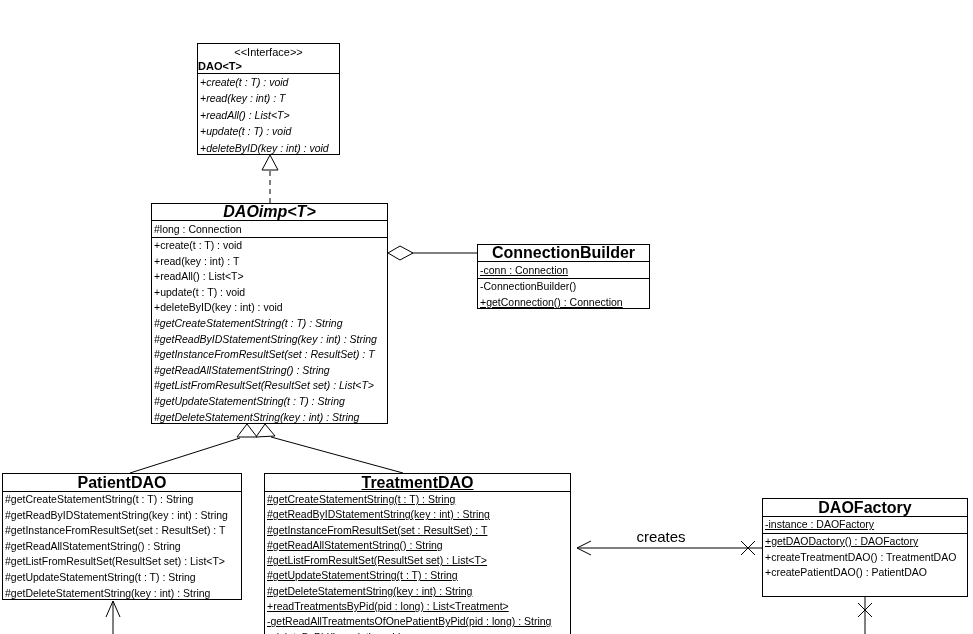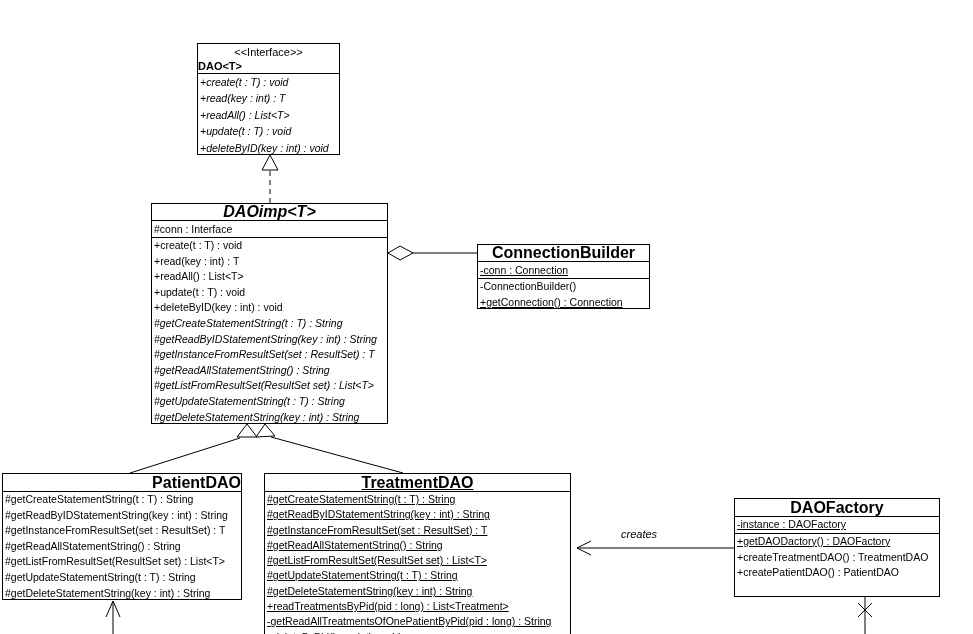"#conn : Interface" div.mrow { text: conn : Interface -> long : Connection }
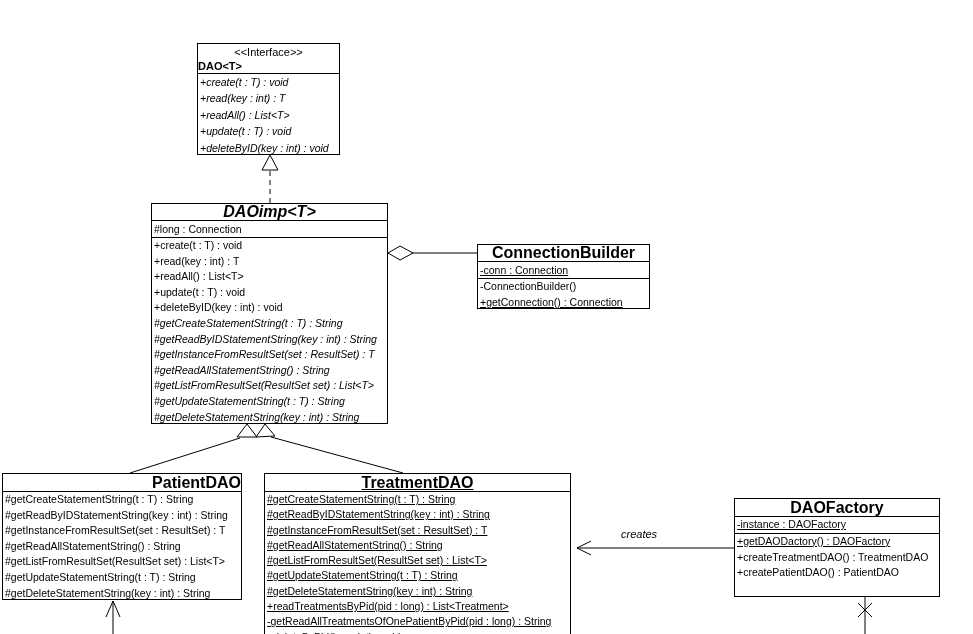"PatientDAO" #box-patient .title { text-align: right -> none }
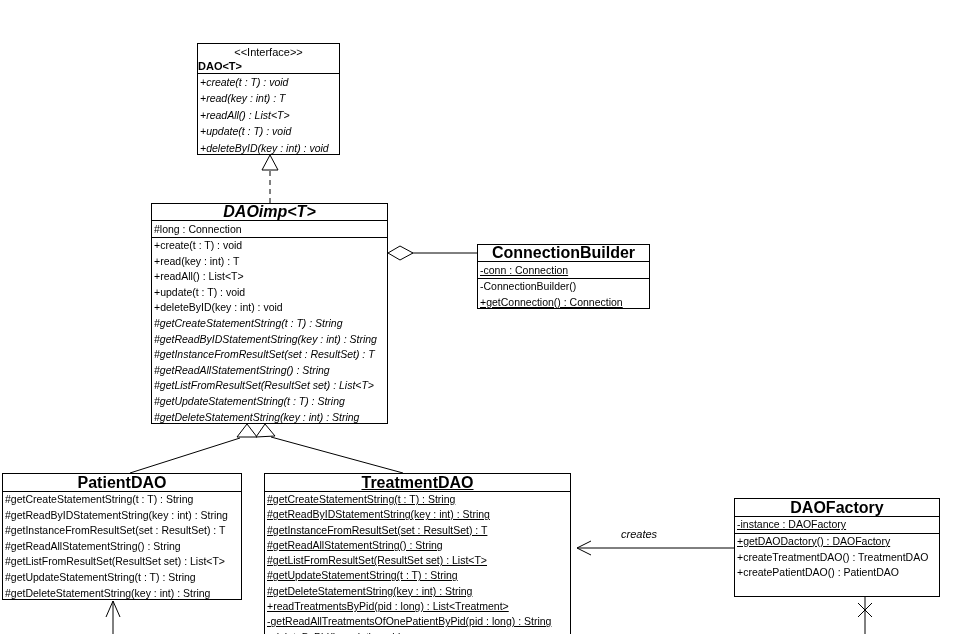"DAOFactory" #box-factory { left: 734px -> 762px }
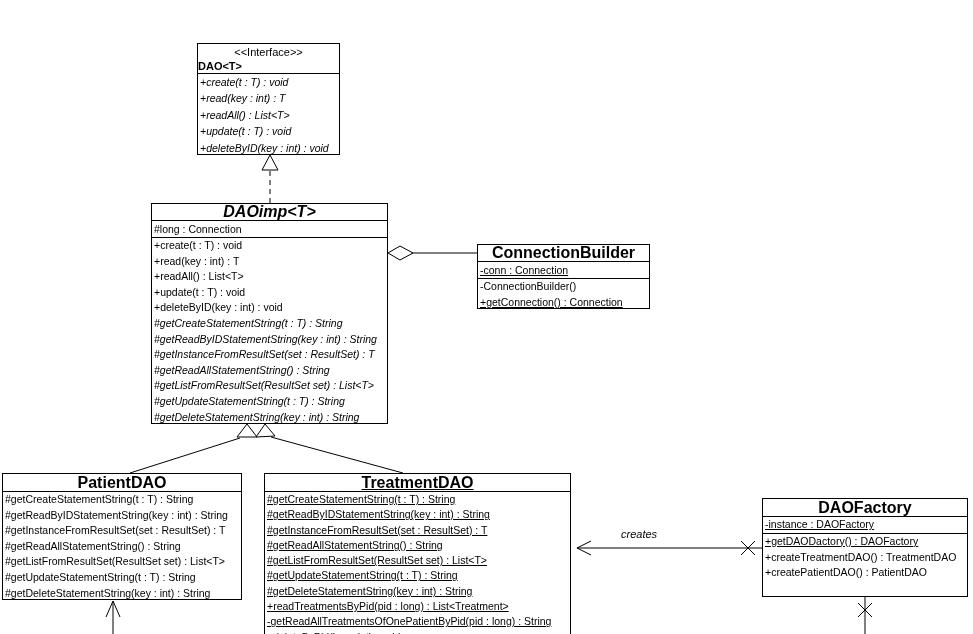"creates" .edge-label { font-size: 11px -> 15px; font-style: italic -> none; text-align: none -> center }
